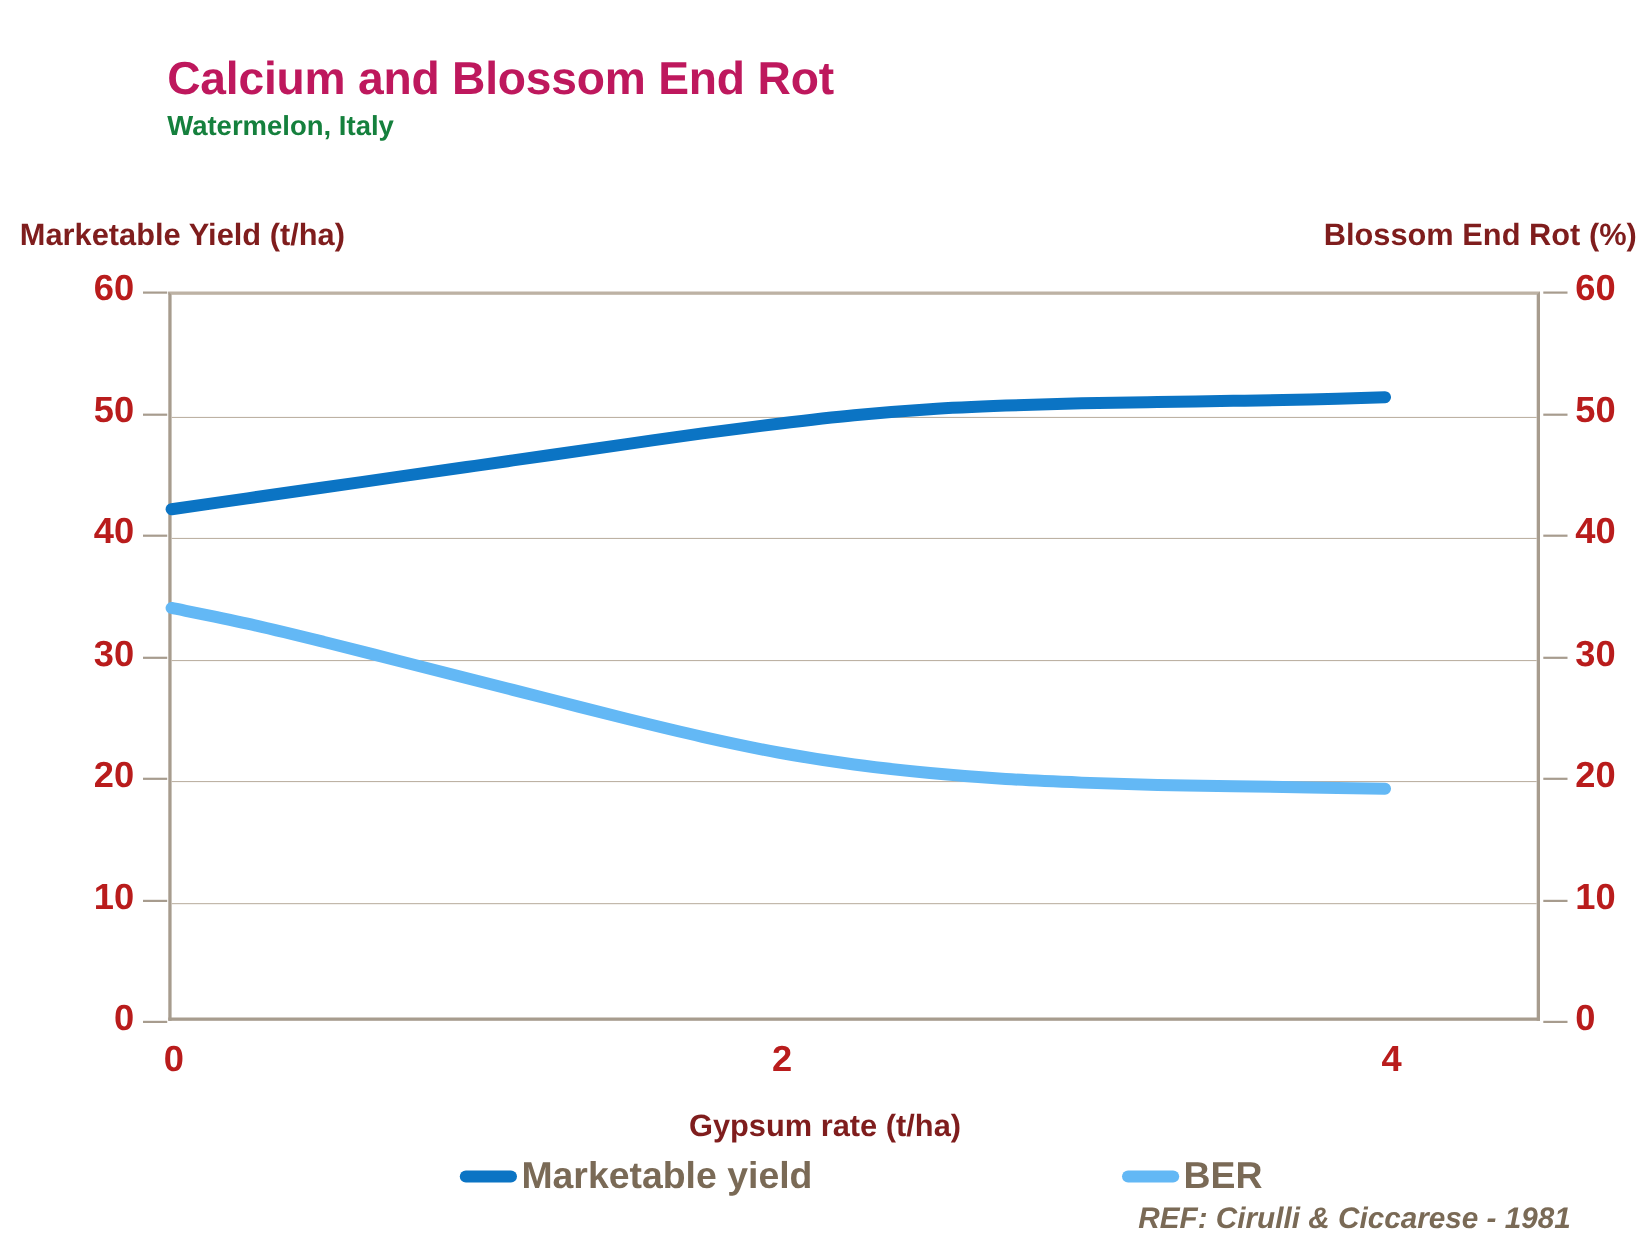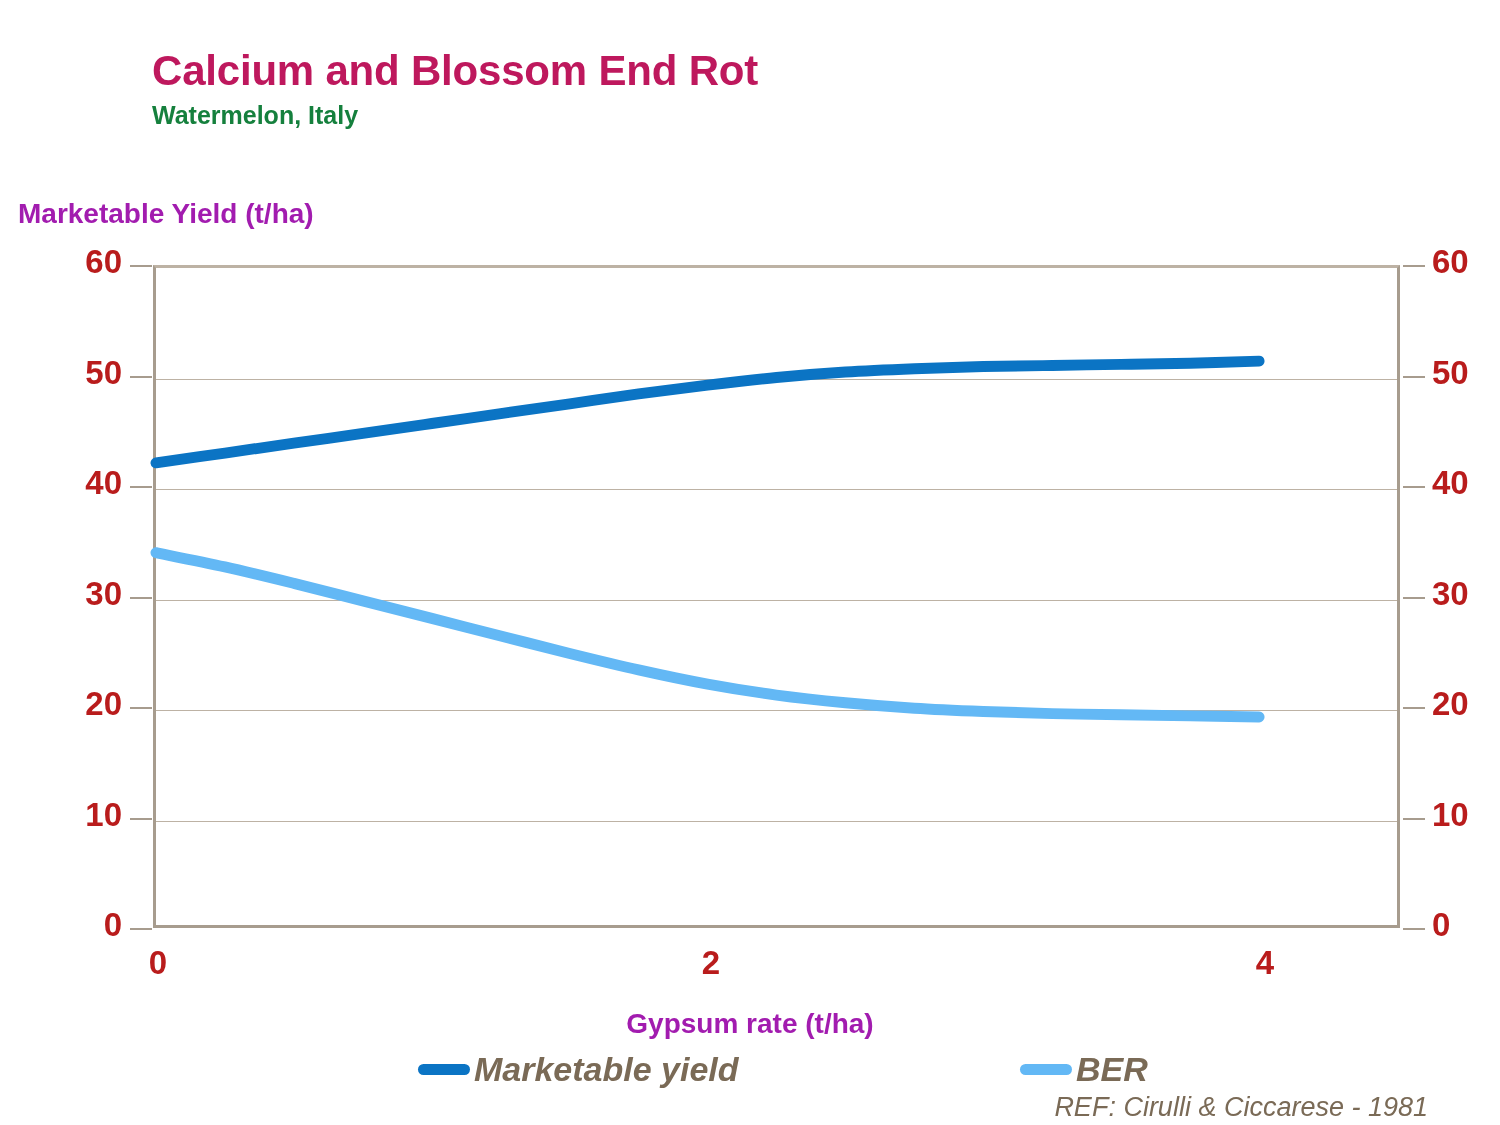"Marketable Yield (t/ha)" .axis-title { color: #a21caf -> #7f1d1d }
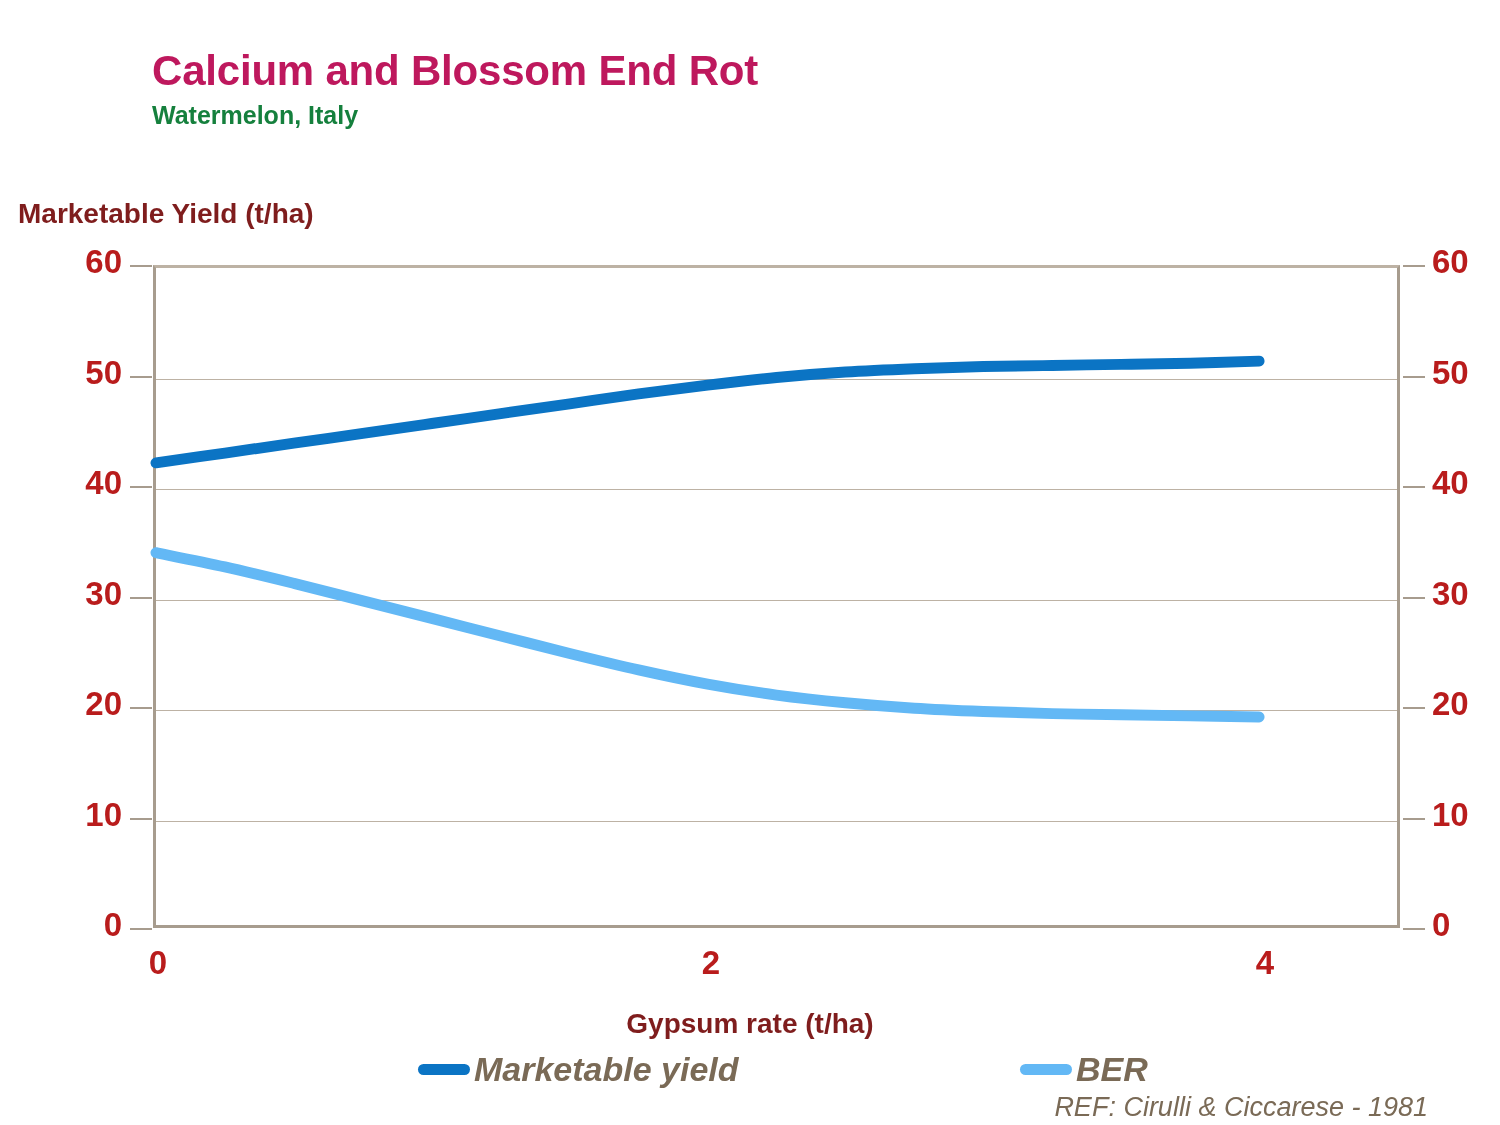"Blossom End Rot (%)" div.axis-title { html: none -> <div>Blossom End Rot (%)</div> }
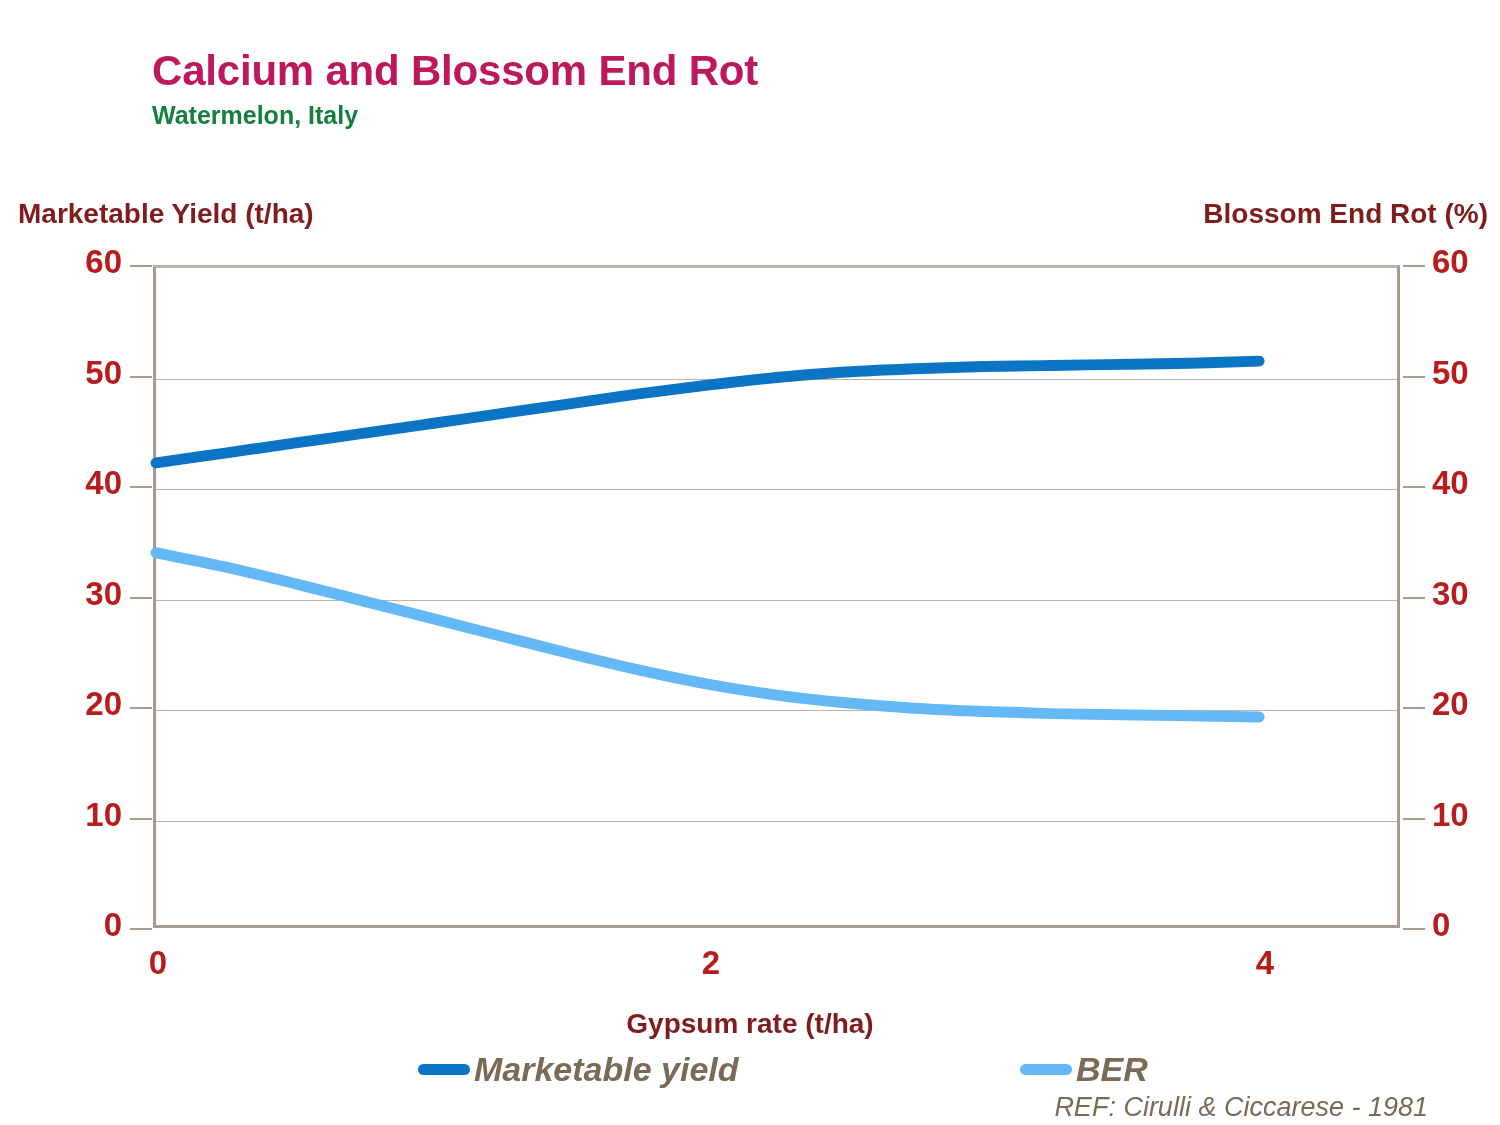"Marketable yield" #legend { font-style: italic -> none }
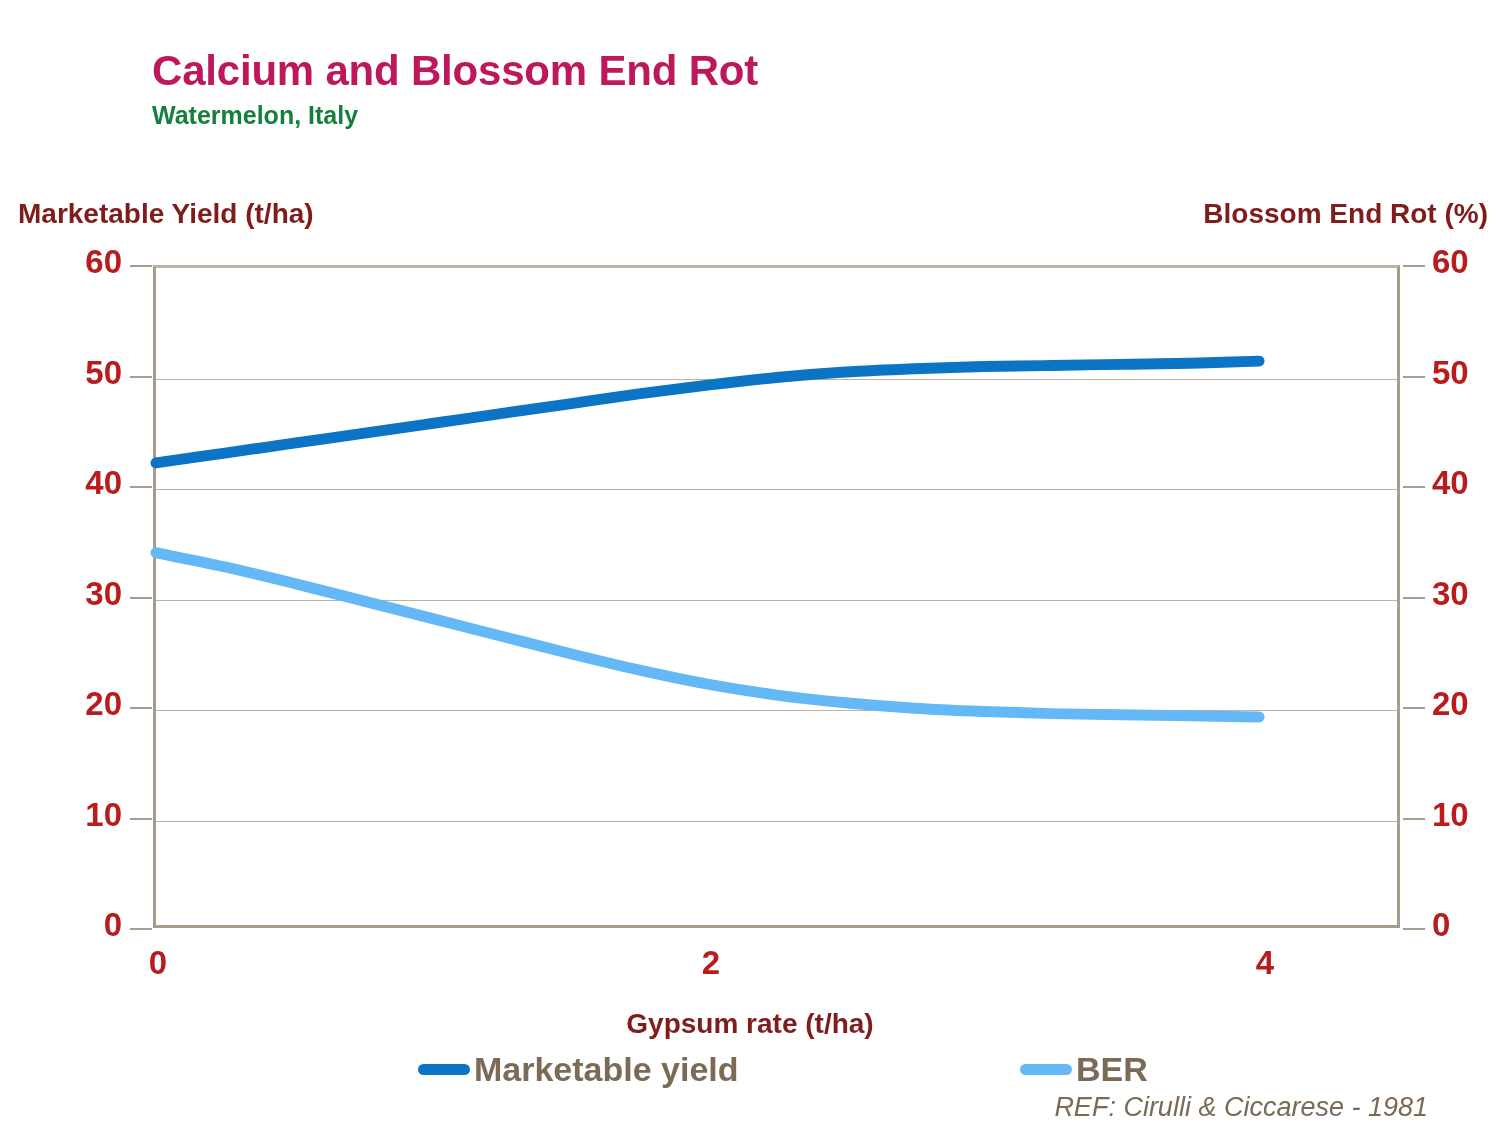"REF: Cirulli & Ciccarese -" #reference-note { font-weight: normal -> bold }
